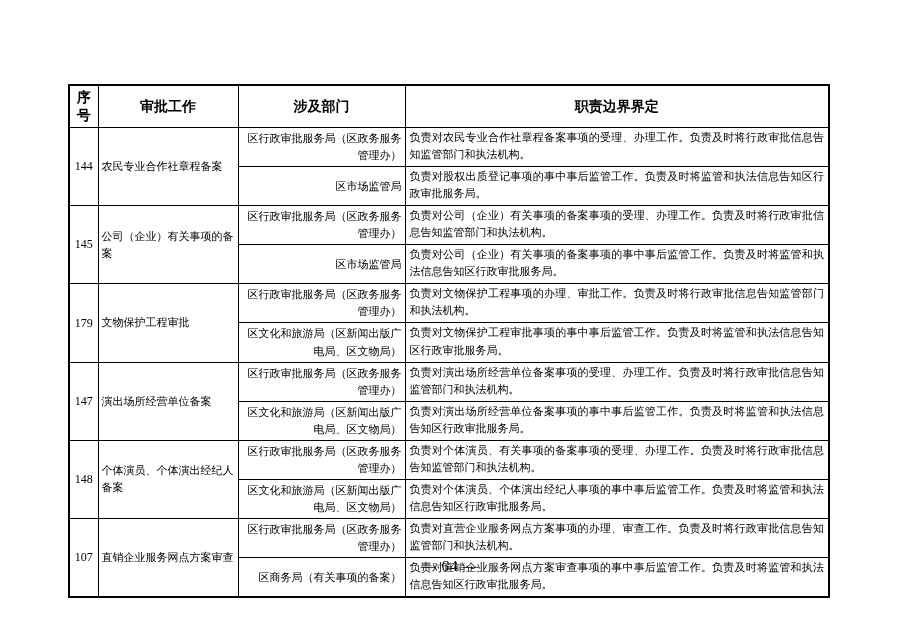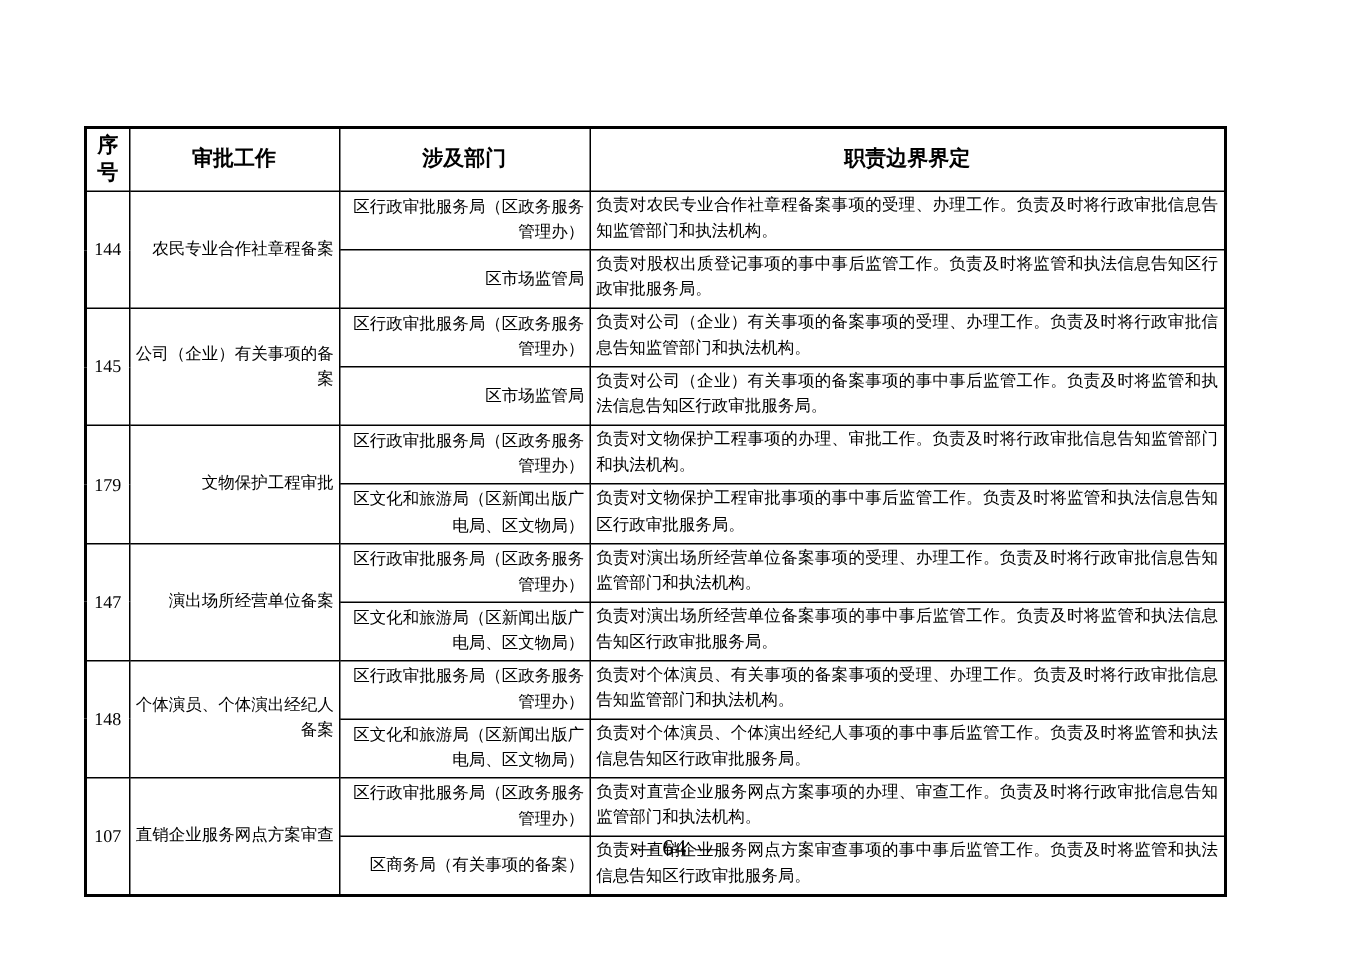"序号" table.duty-table { left: 56px -> 68px }
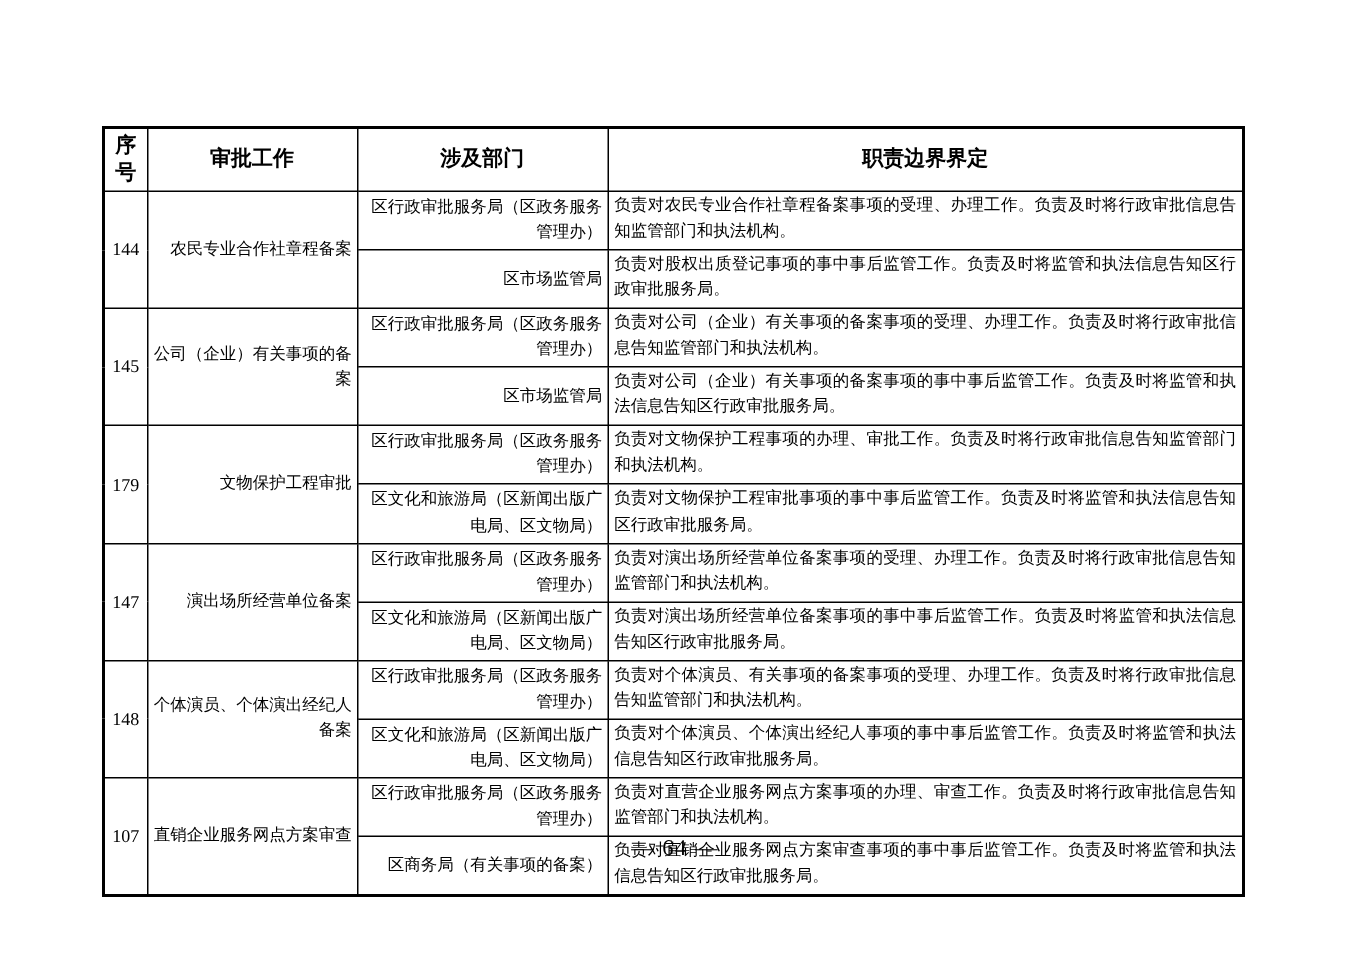"农民专业合作社章程备案" td.cell-name { text-align: right -> left }
